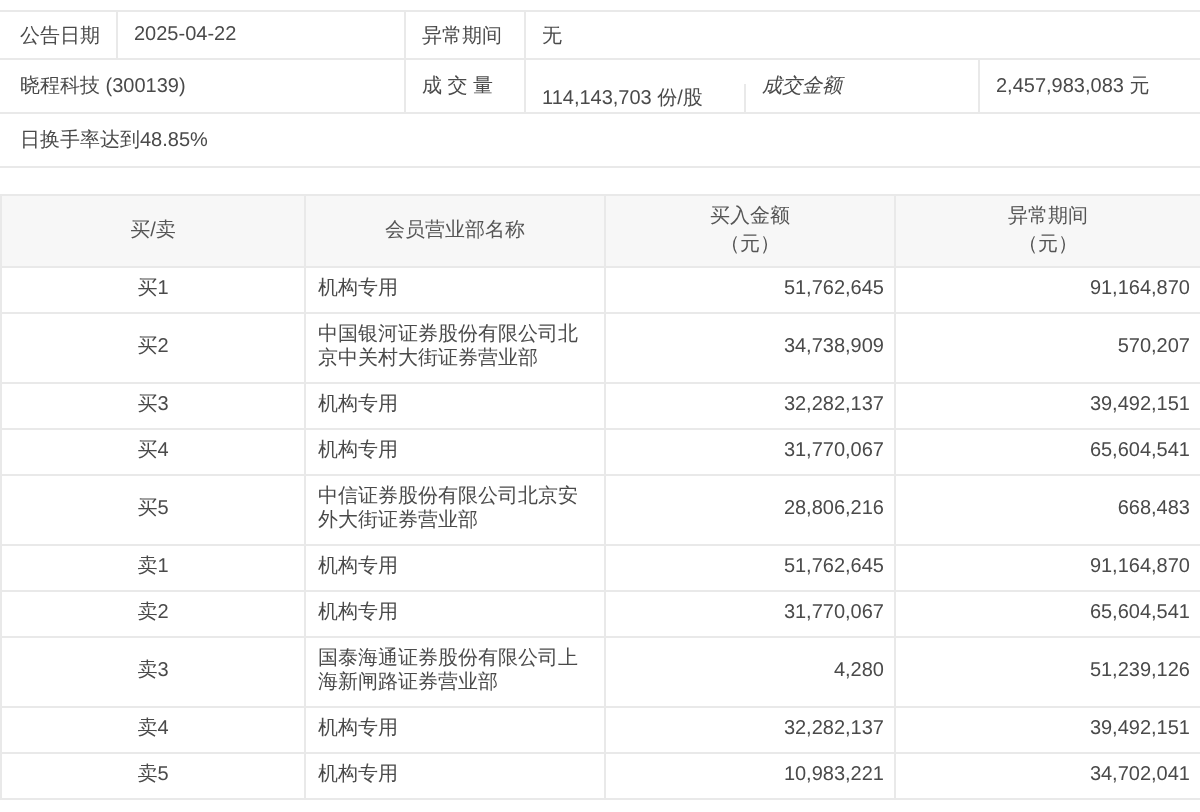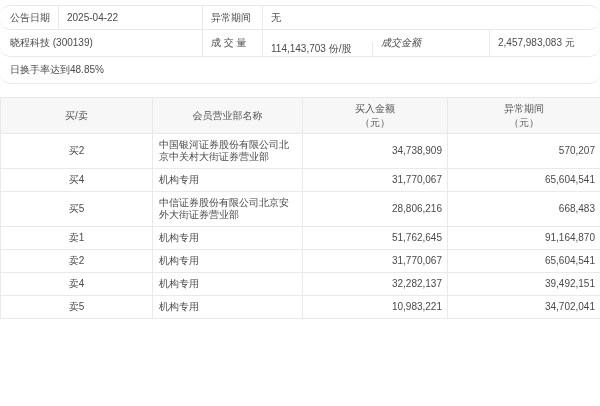"公告日期" .s-row { border-radius: 10px -> none }
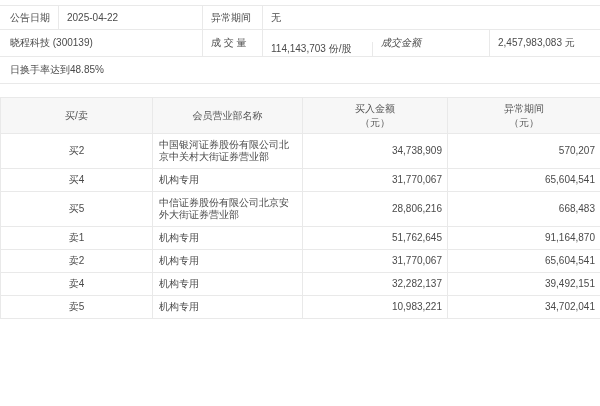"买1" tr { html: none -> <tr> <td>买1</td> <td>机构专用</td> <td>51,762,645</td> <td>91,164,870</td> </tr> }
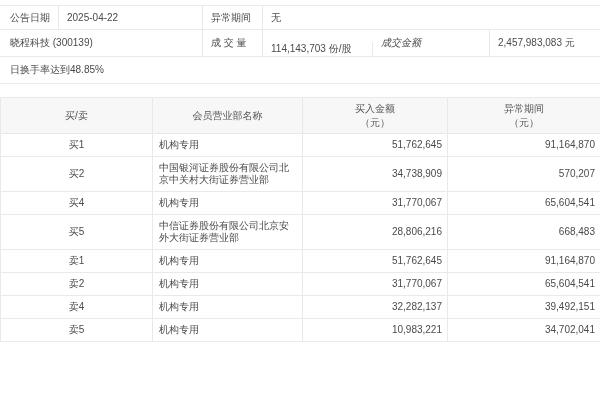"买3" tr { html: none -> <tr> <td>买3</td> <td>机构专用</td> <td>32,282,137</td> <td>39,492,151</td> </tr> }
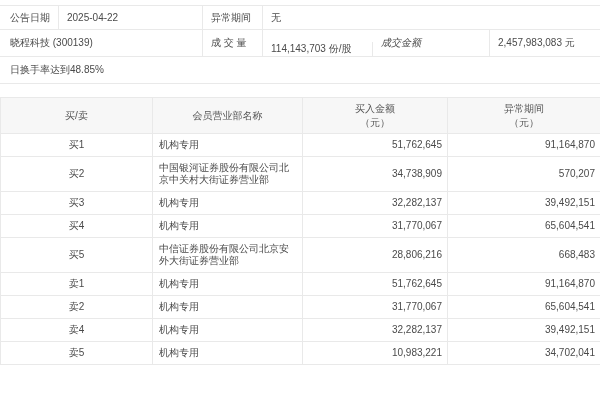"卖3" tr { html: none -> <tr> <td>卖3</td> <td>国泰海通证券股份有限公司上海新闸路证券营业部</td> <td>4,280</td> <td>51,239,126</td> </tr> }
